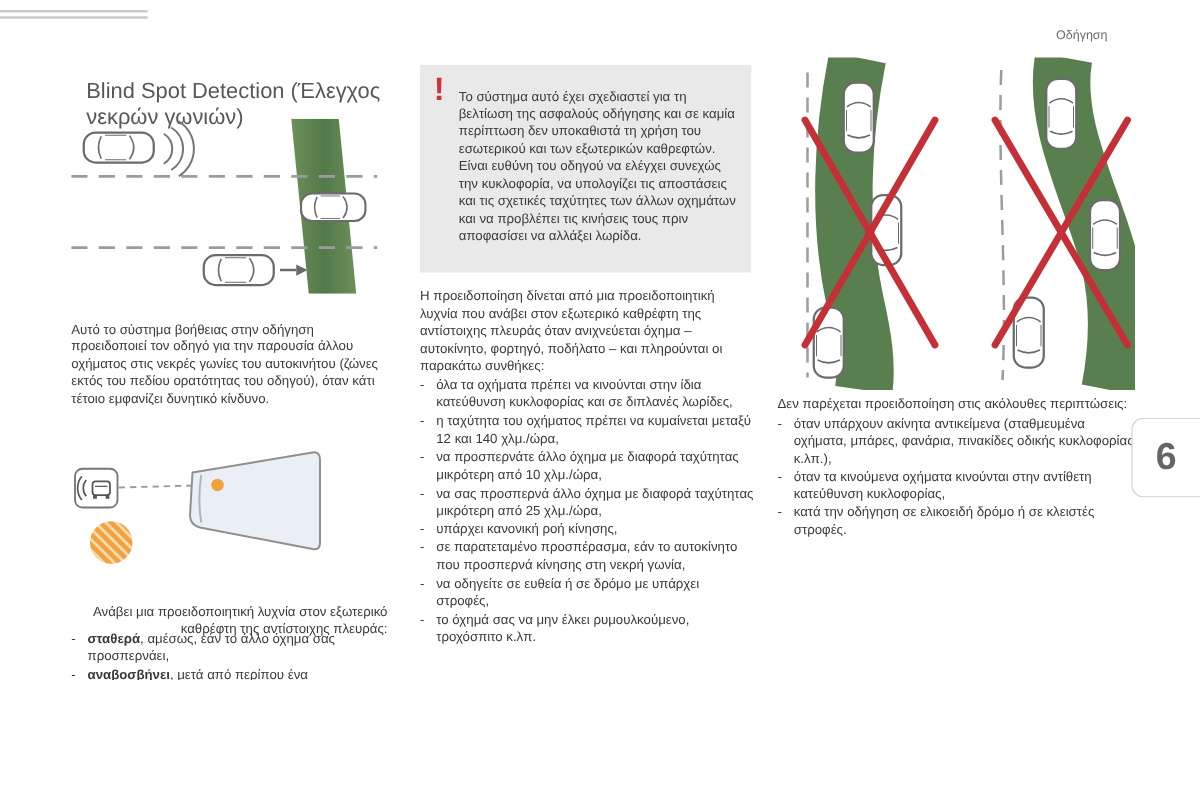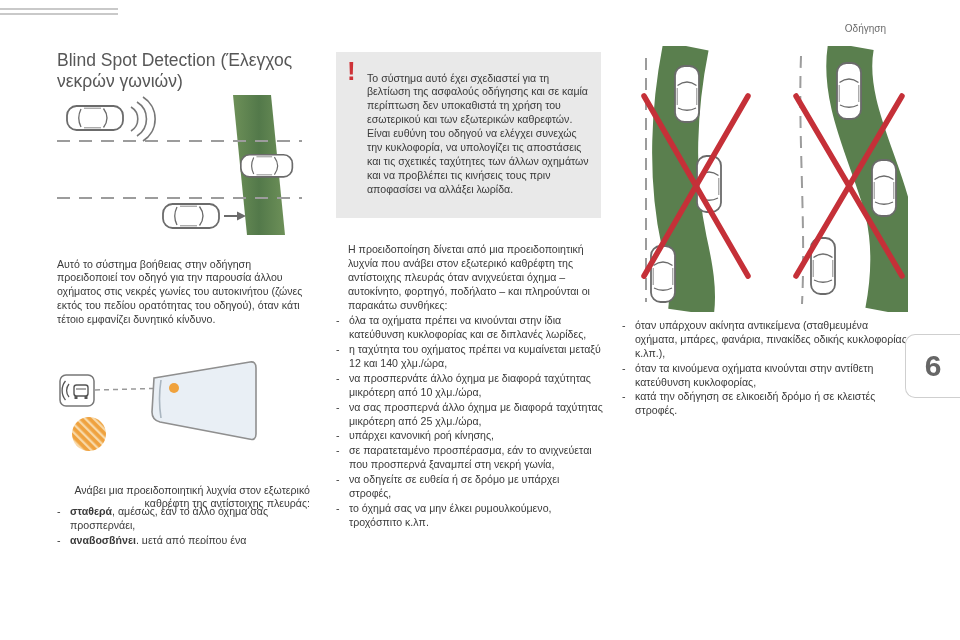"Blind Spot Detection (Έλεγχος νεκρών" .title { margin: 0 -> 12px }
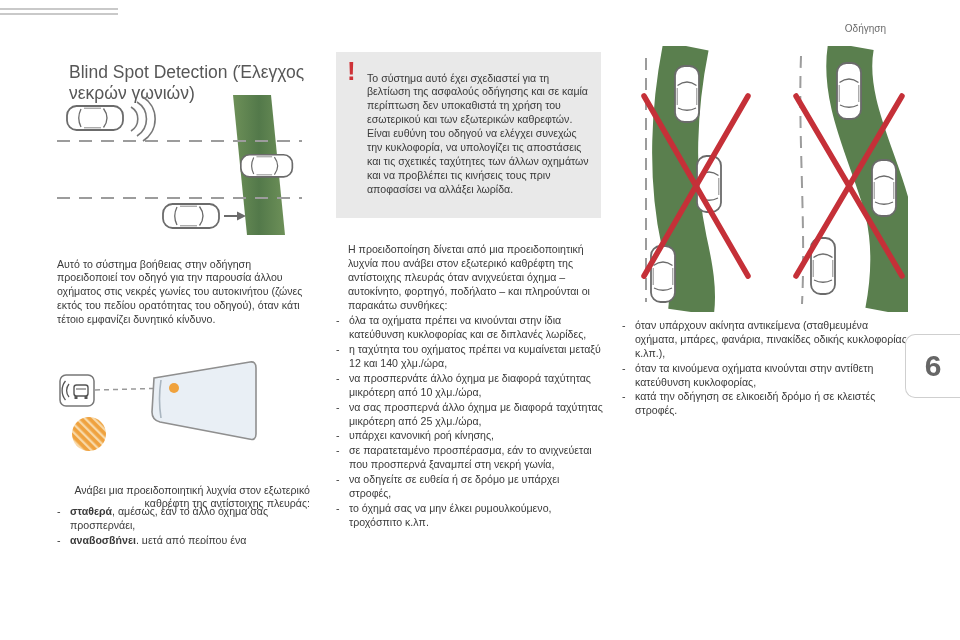"Η προειδοποίηση δίνεται από μια" .body-text p { margin: 12px -> 0 }
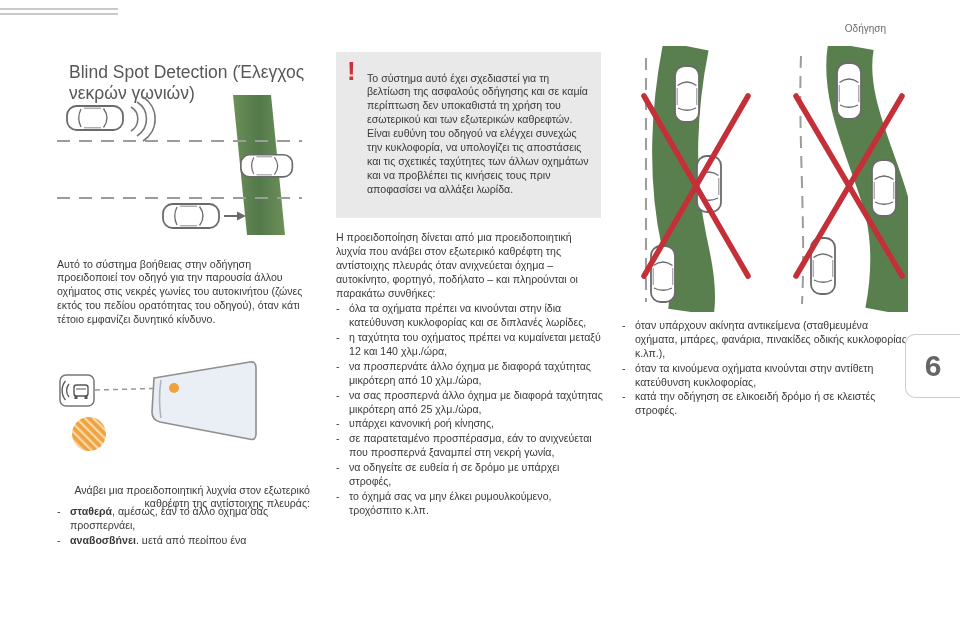"Δεν παρέχεται προειδοποίηση στις" p { html: none -> <p>Δεν παρέχεται προειδοποίηση στις ακόλουθες περιπτώσεις:</p> }
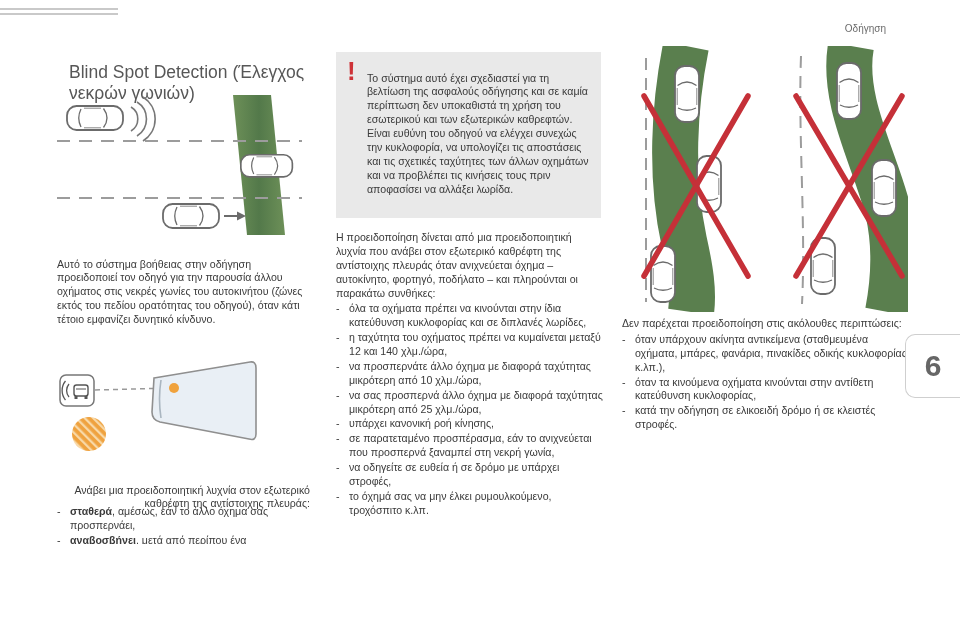"σε παρατεταμένο προσπέρασμα, εάν το" span { text: ανιχνεύεται που προσπερνά ξαναμπεί -> αυτοκίνητο που προσπερνά κίνησης }
